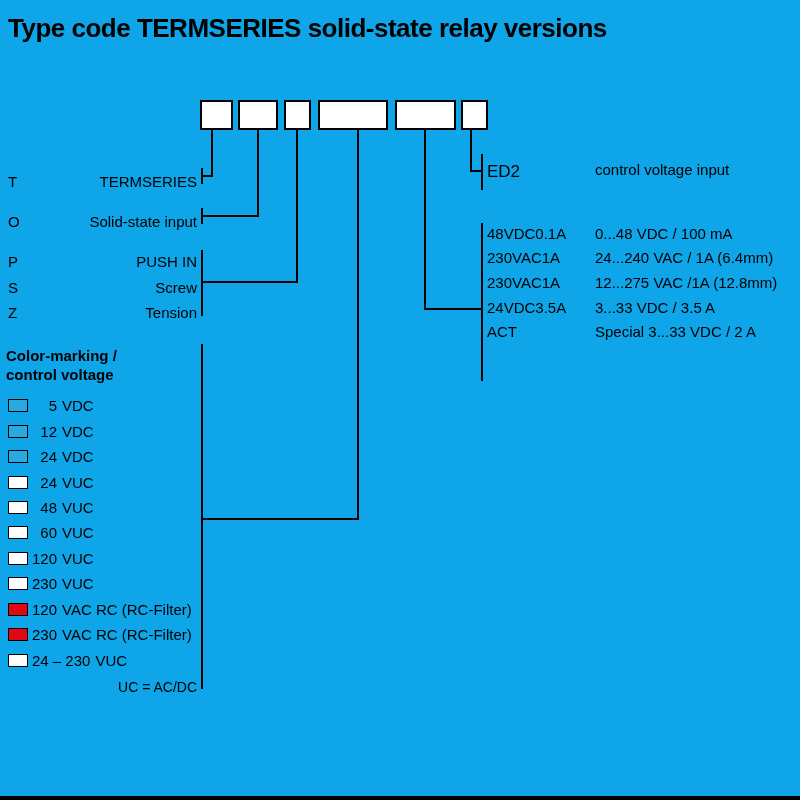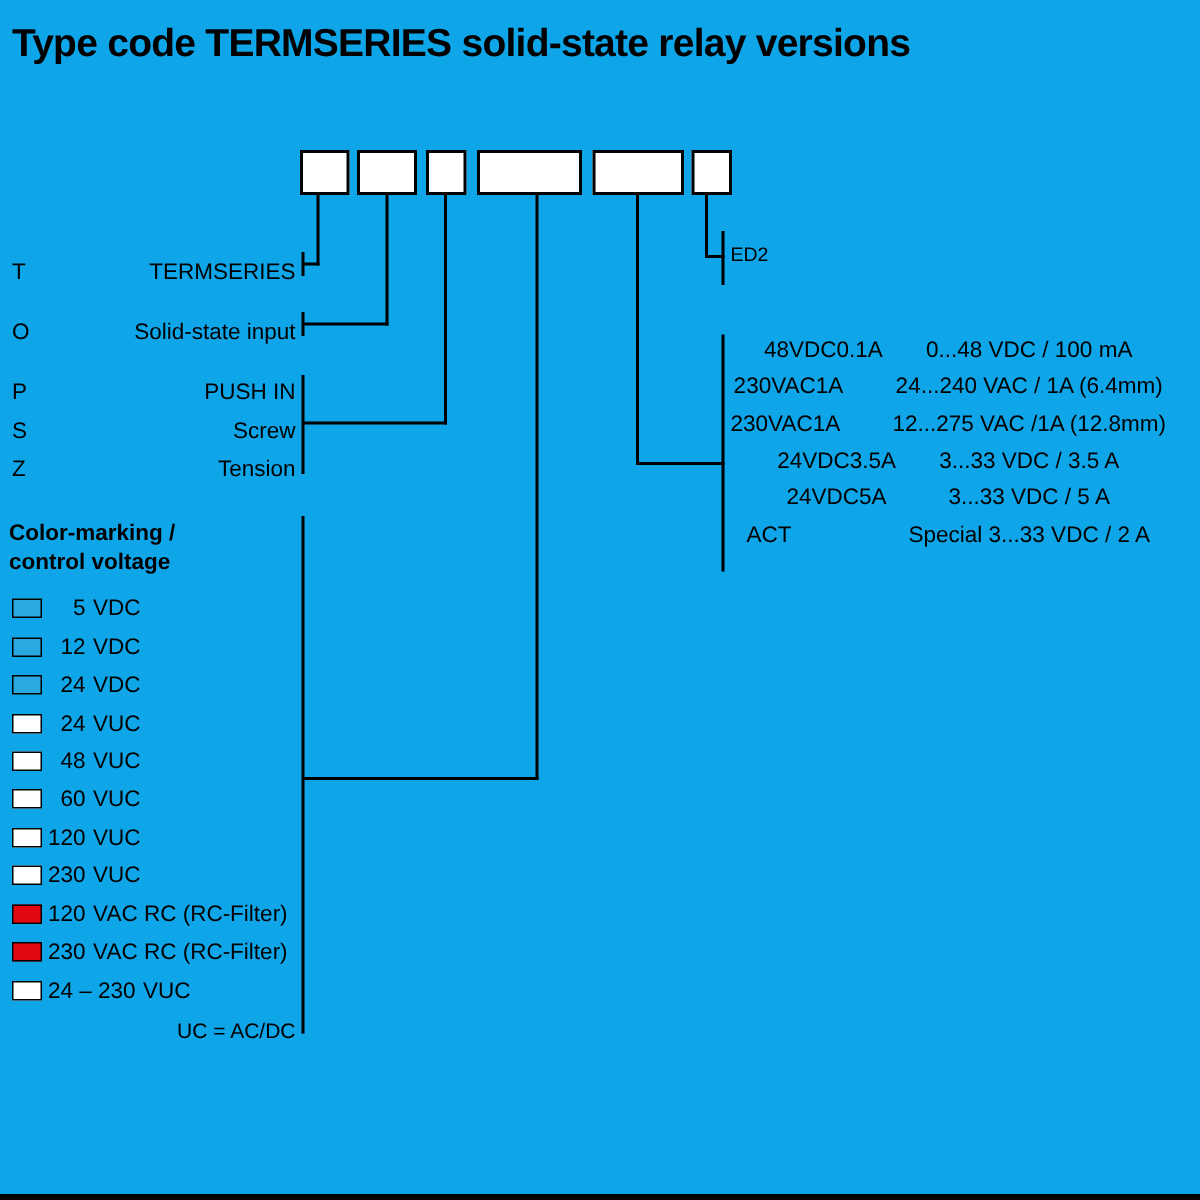"ED2" .ed2-code { font-size: 13px -> 17px }
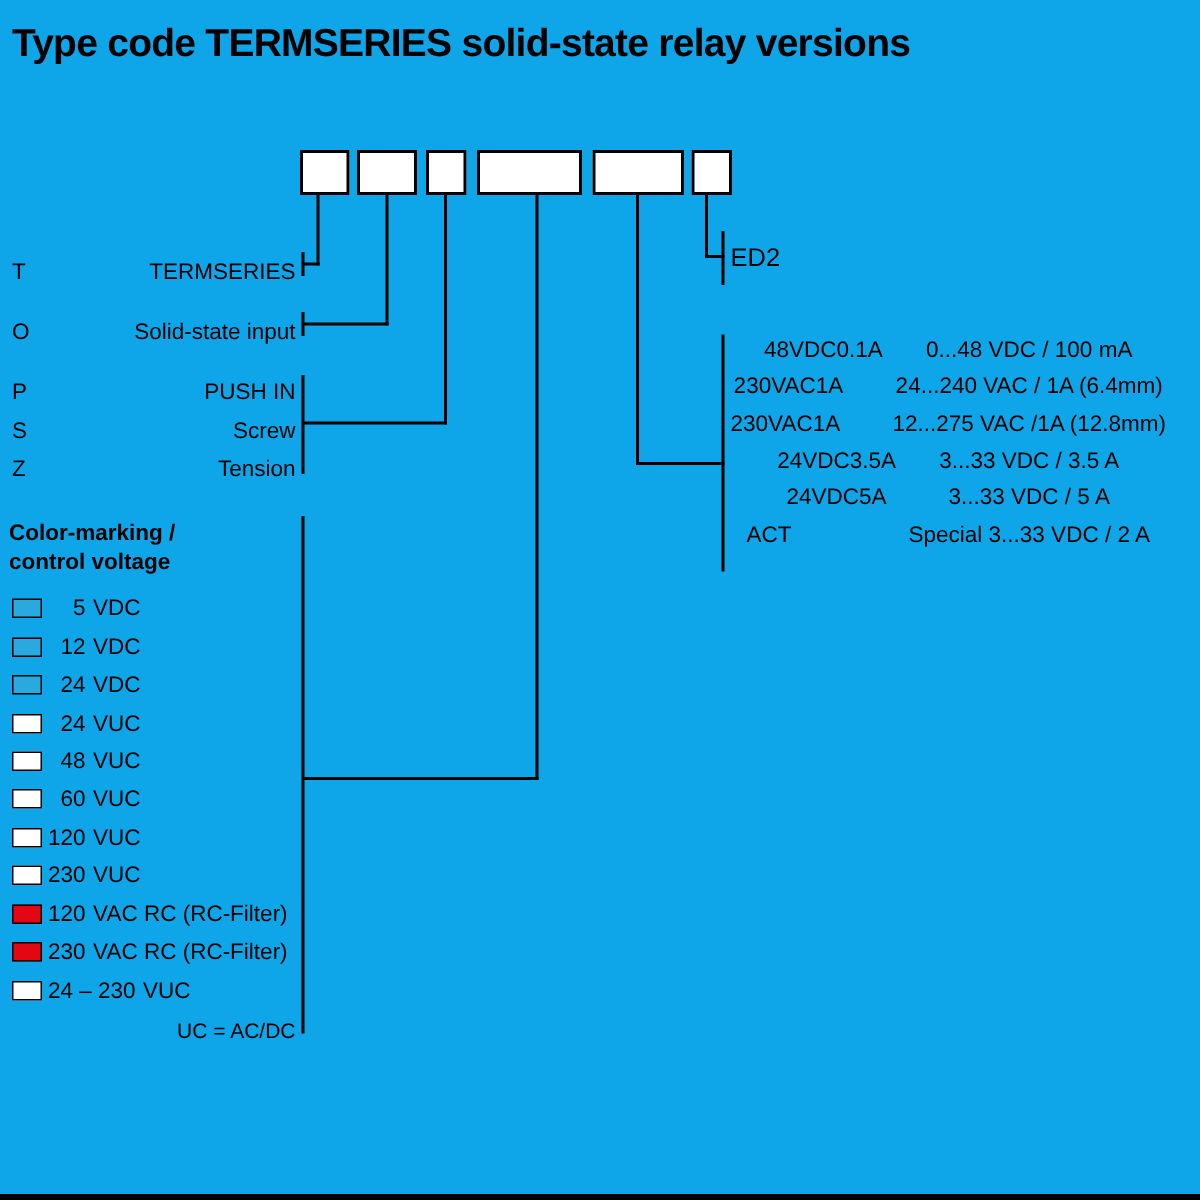"control voltage input" div { html: none -> <div>control voltage input</div> }
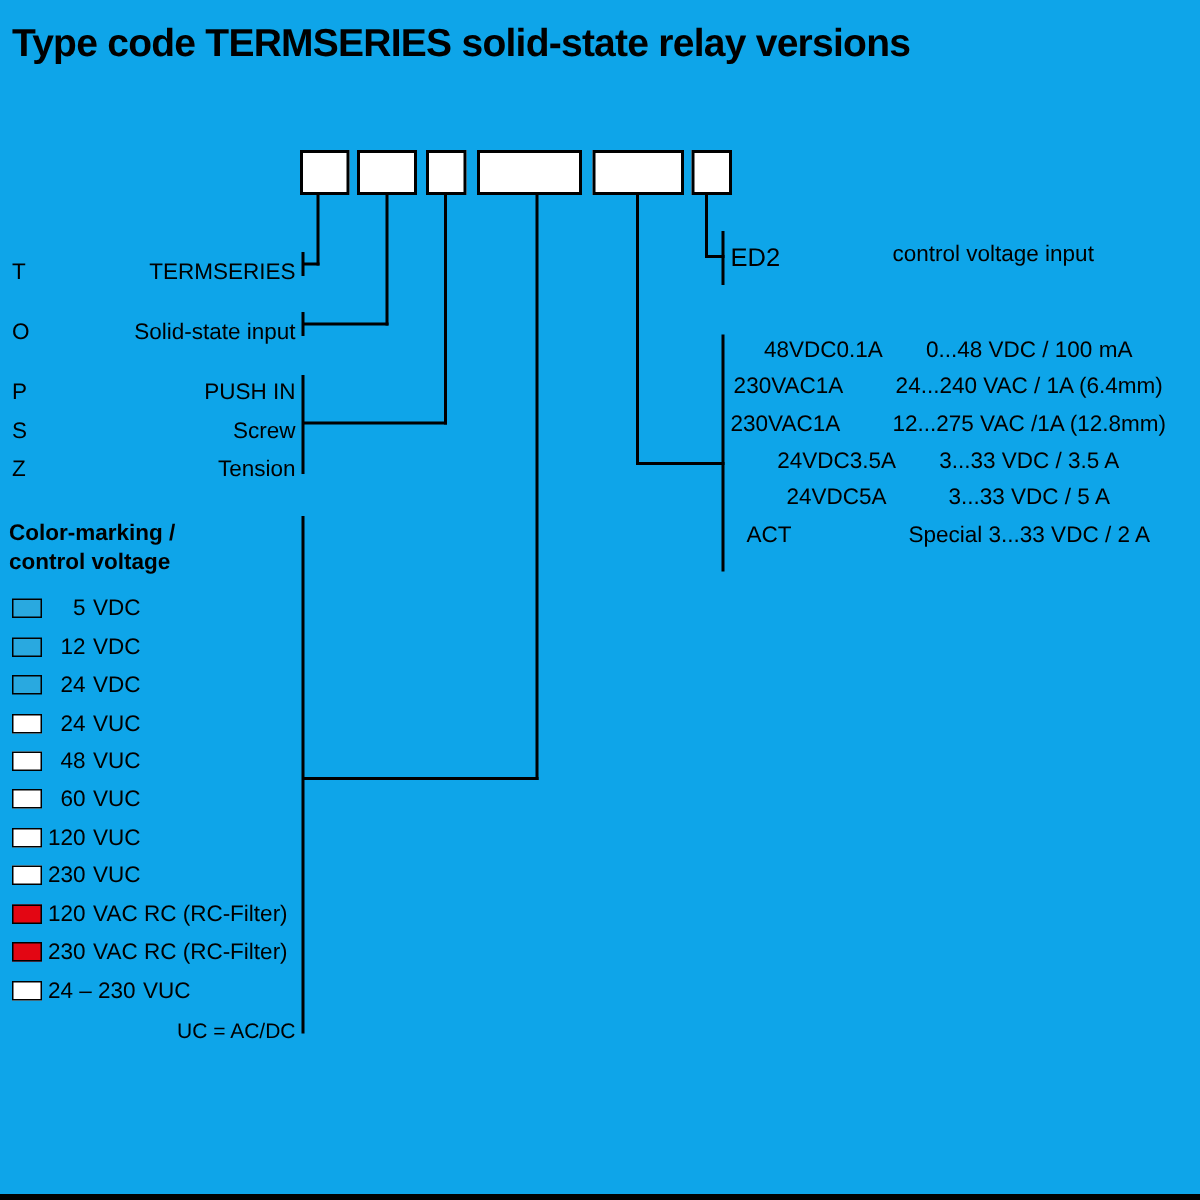"48VDC0.1A" .variant-row { justify-content: center -> none }
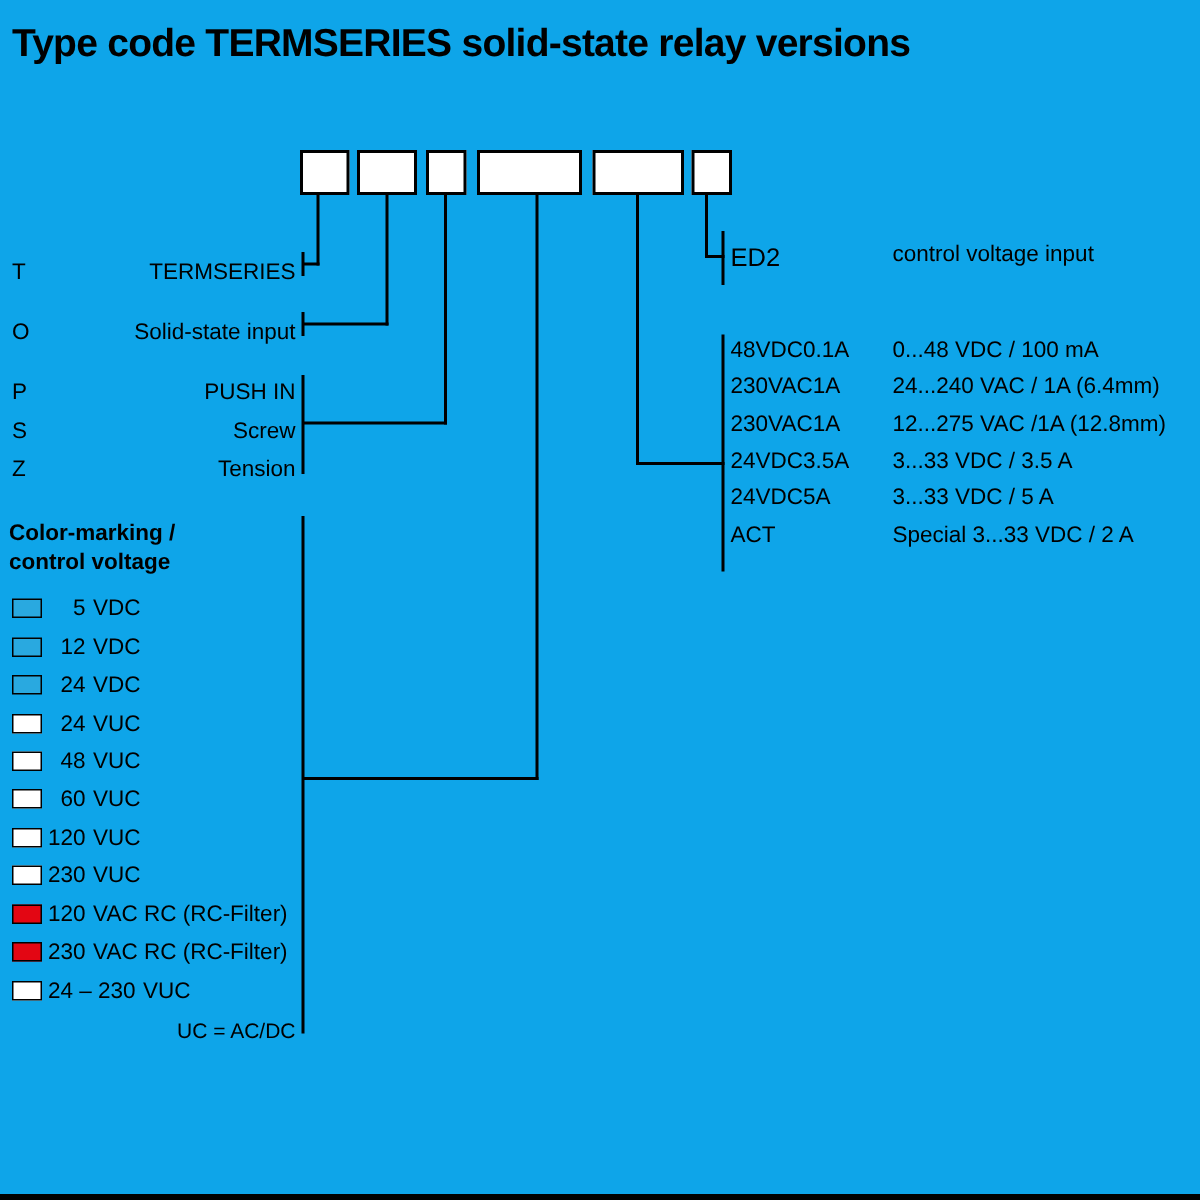"24VDC5A" div.variant-row { html: <div> <span>24VDC5A</span> <span>3...33 VDC / 5 A</span> </div> -> none }
